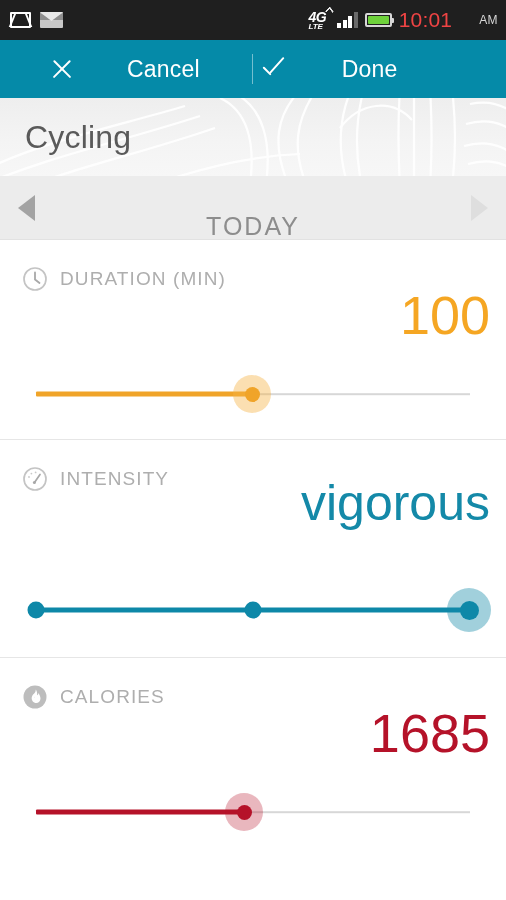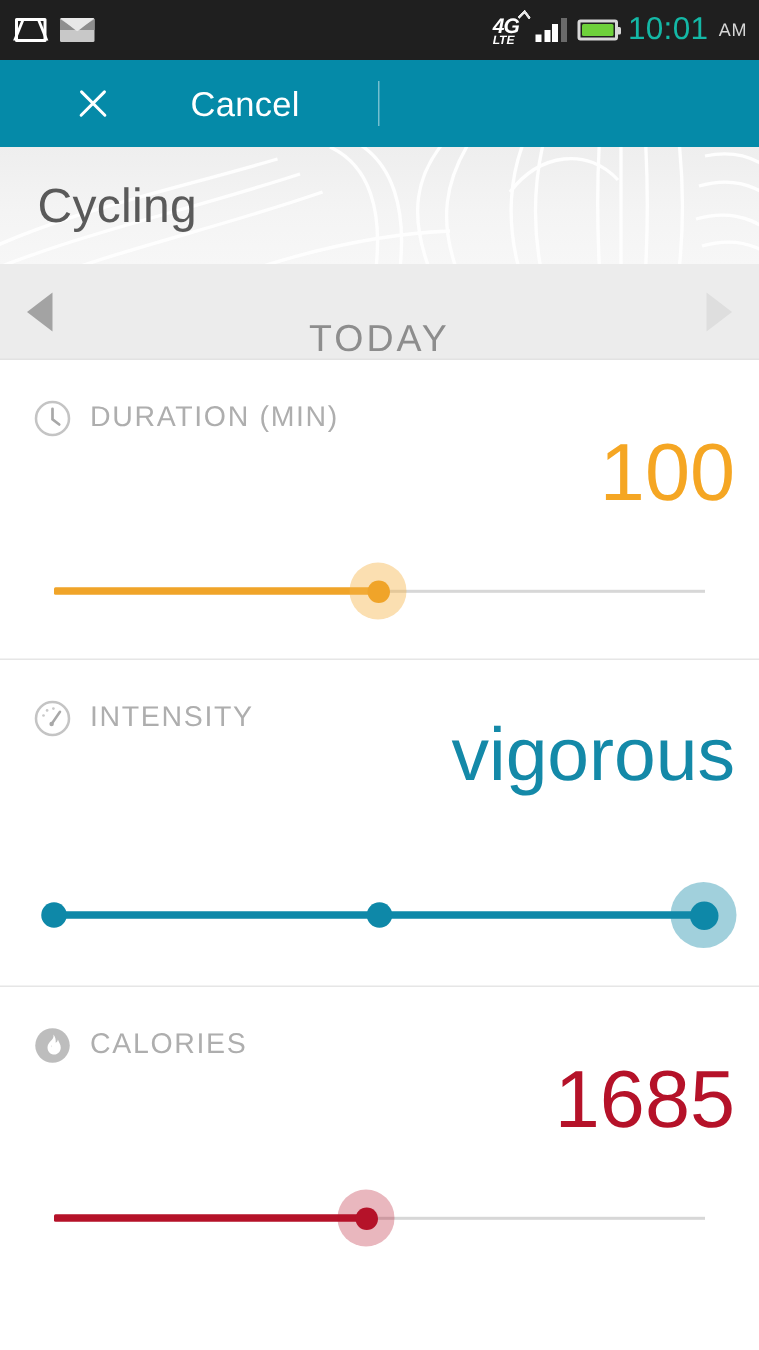"10:01" .clock-time { color: #14b8a6 -> #ef4444 }
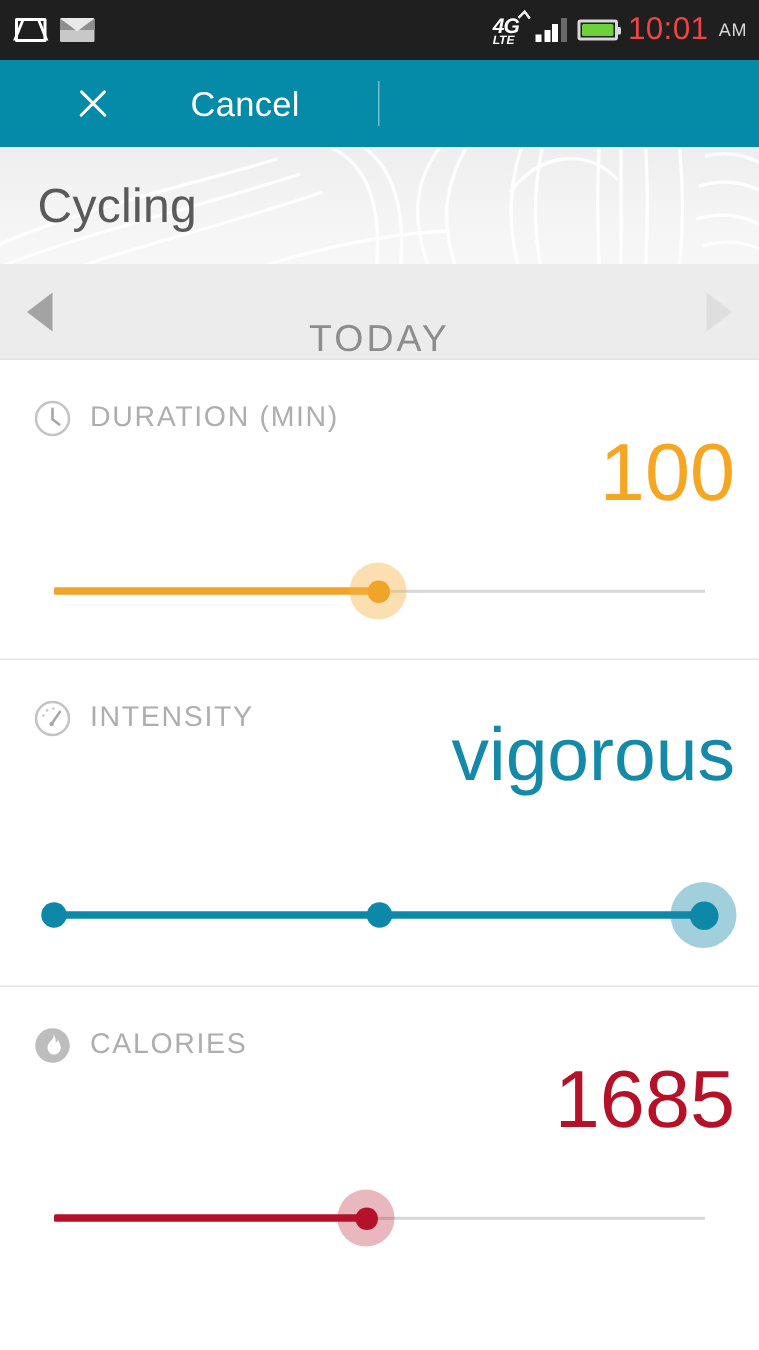"AM" .clock-ampm { margin-left: 0 -> 20px }
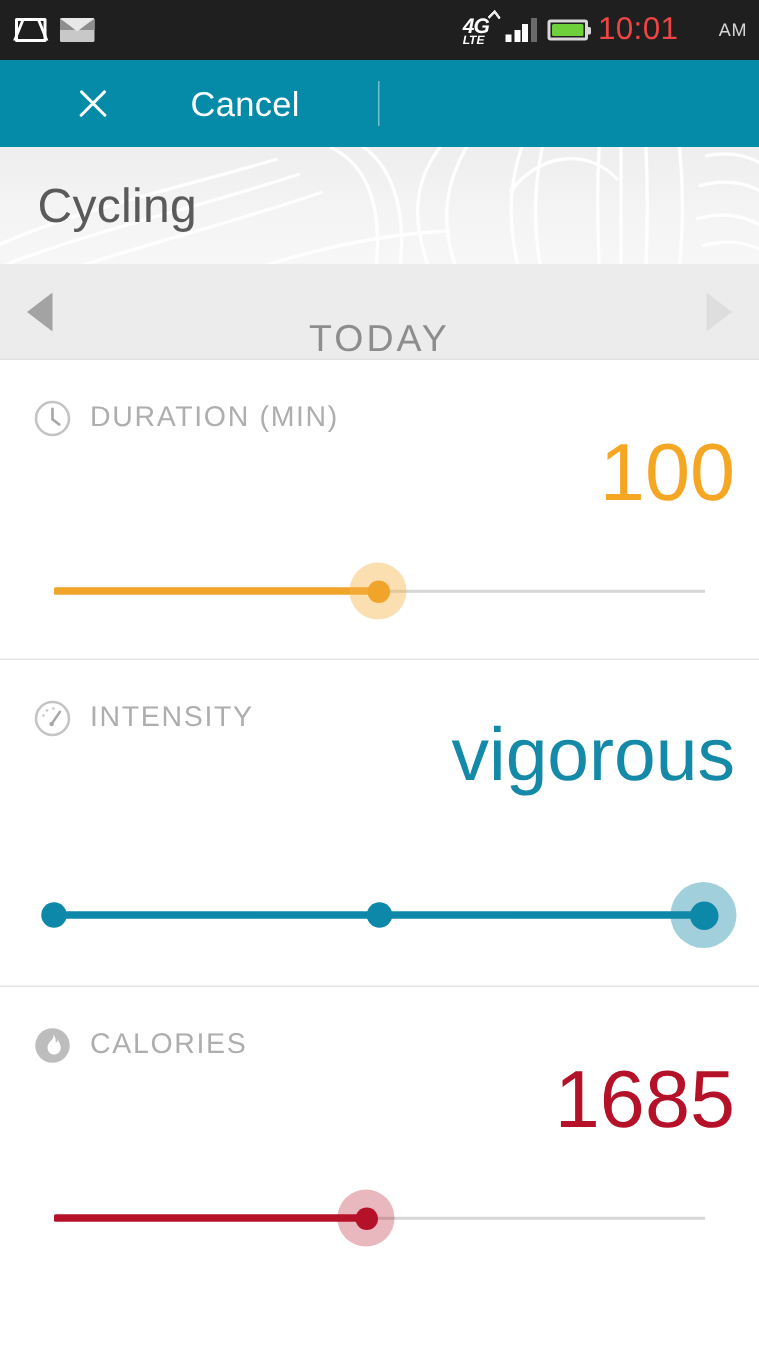"Done" div.ab-btn { html: none -> <div> <span></span> <span>Done</span> </div> }
